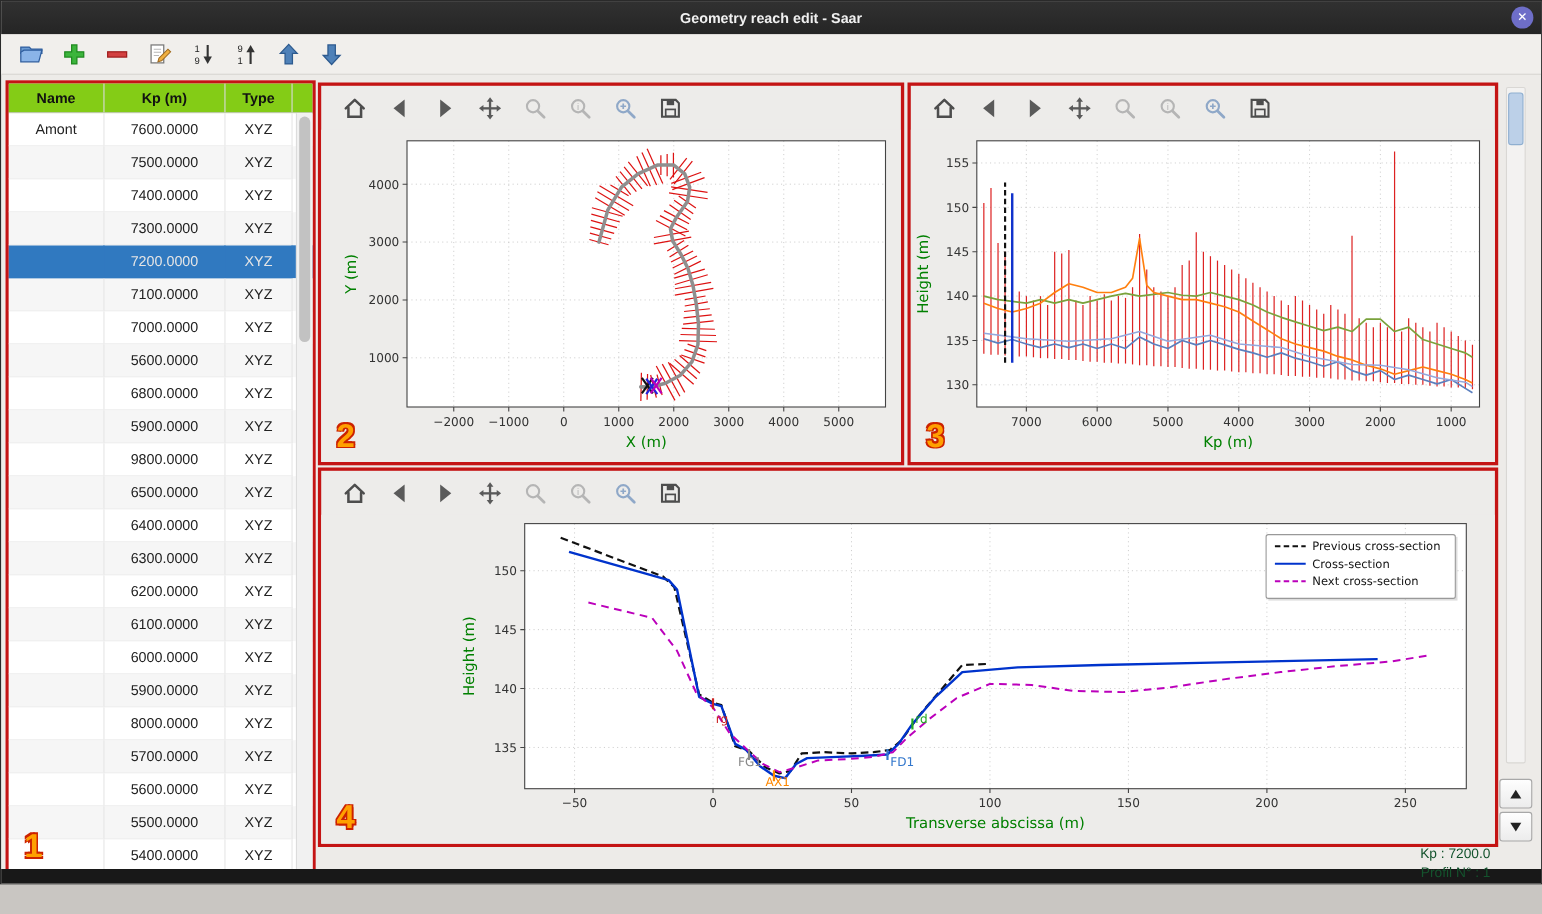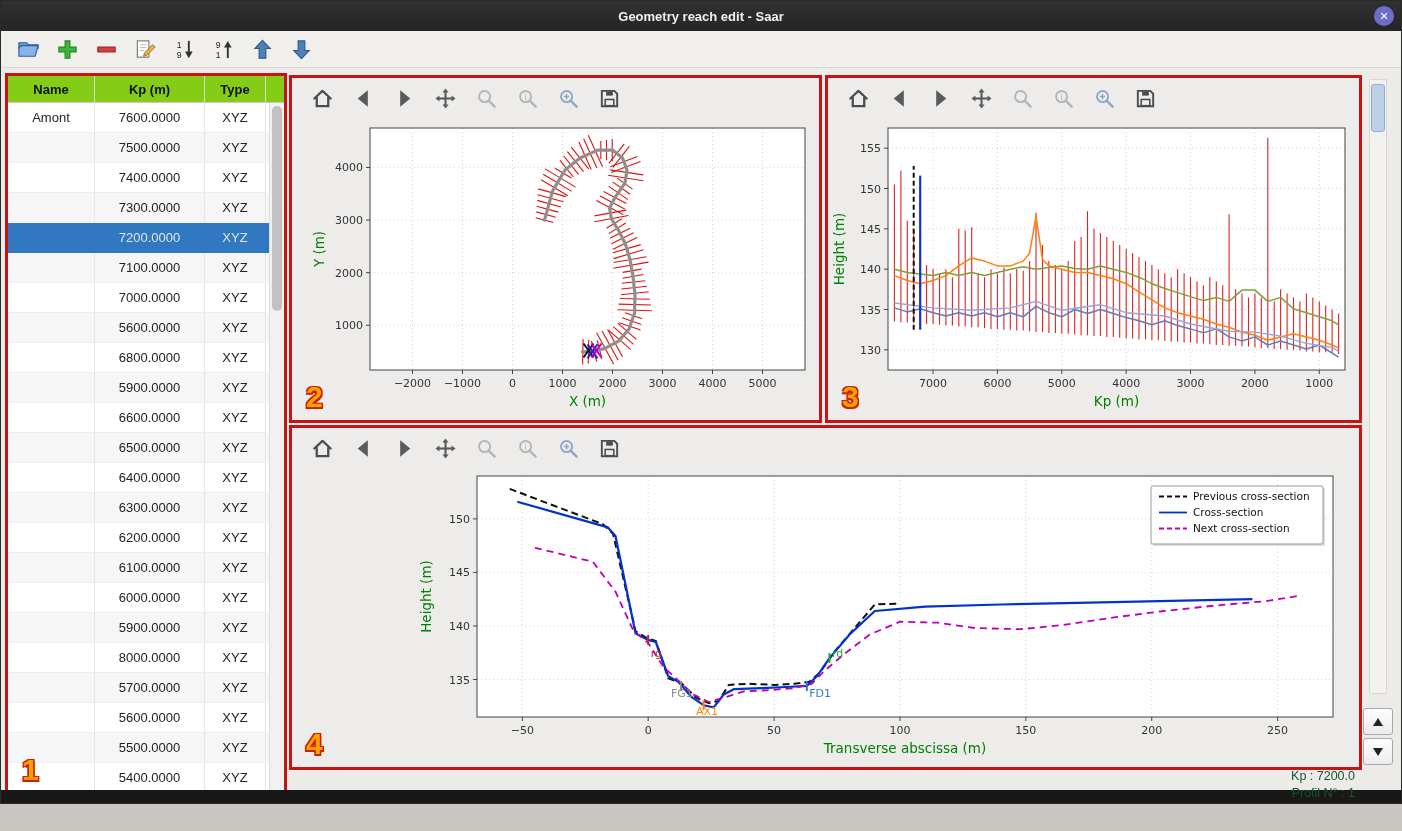"6600.0000" div.td { text: 6600.0000 -> 9800.0000 }
